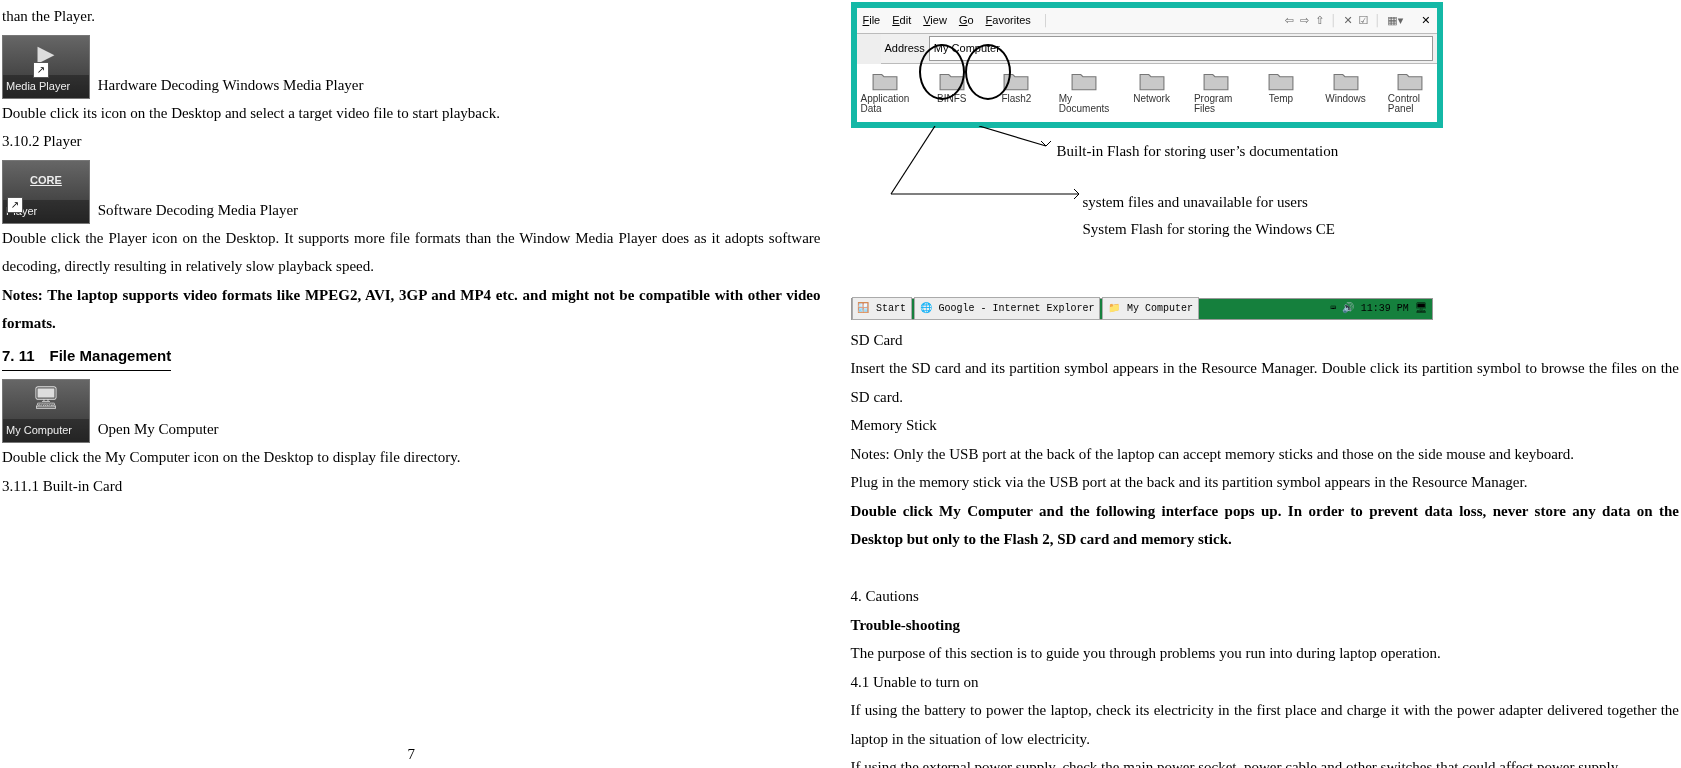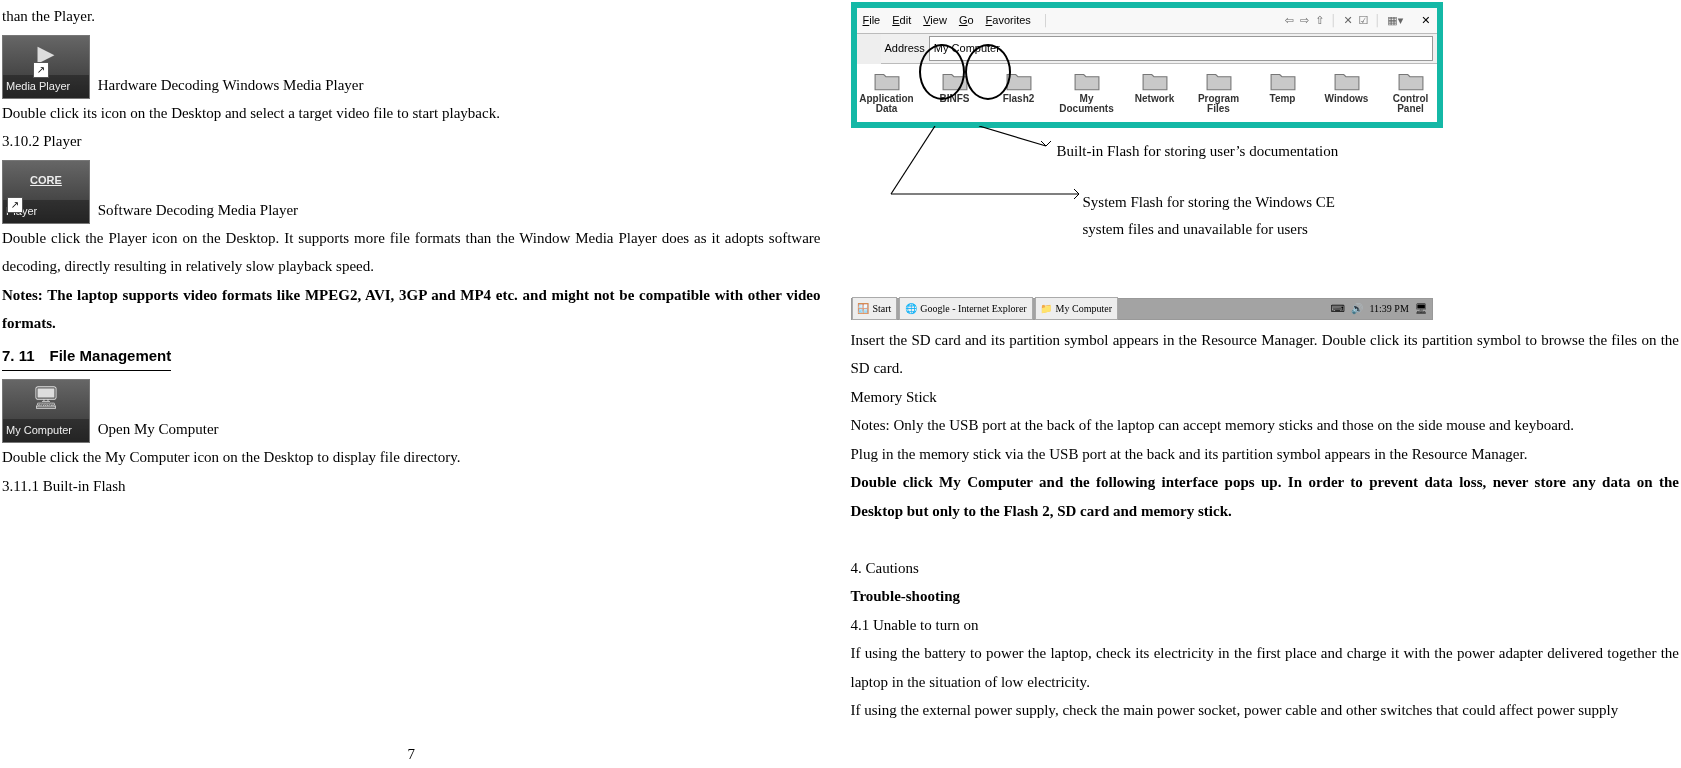"Application Data" .explorer .fldr span { font-weight: bold -> none; text-align: center -> none }
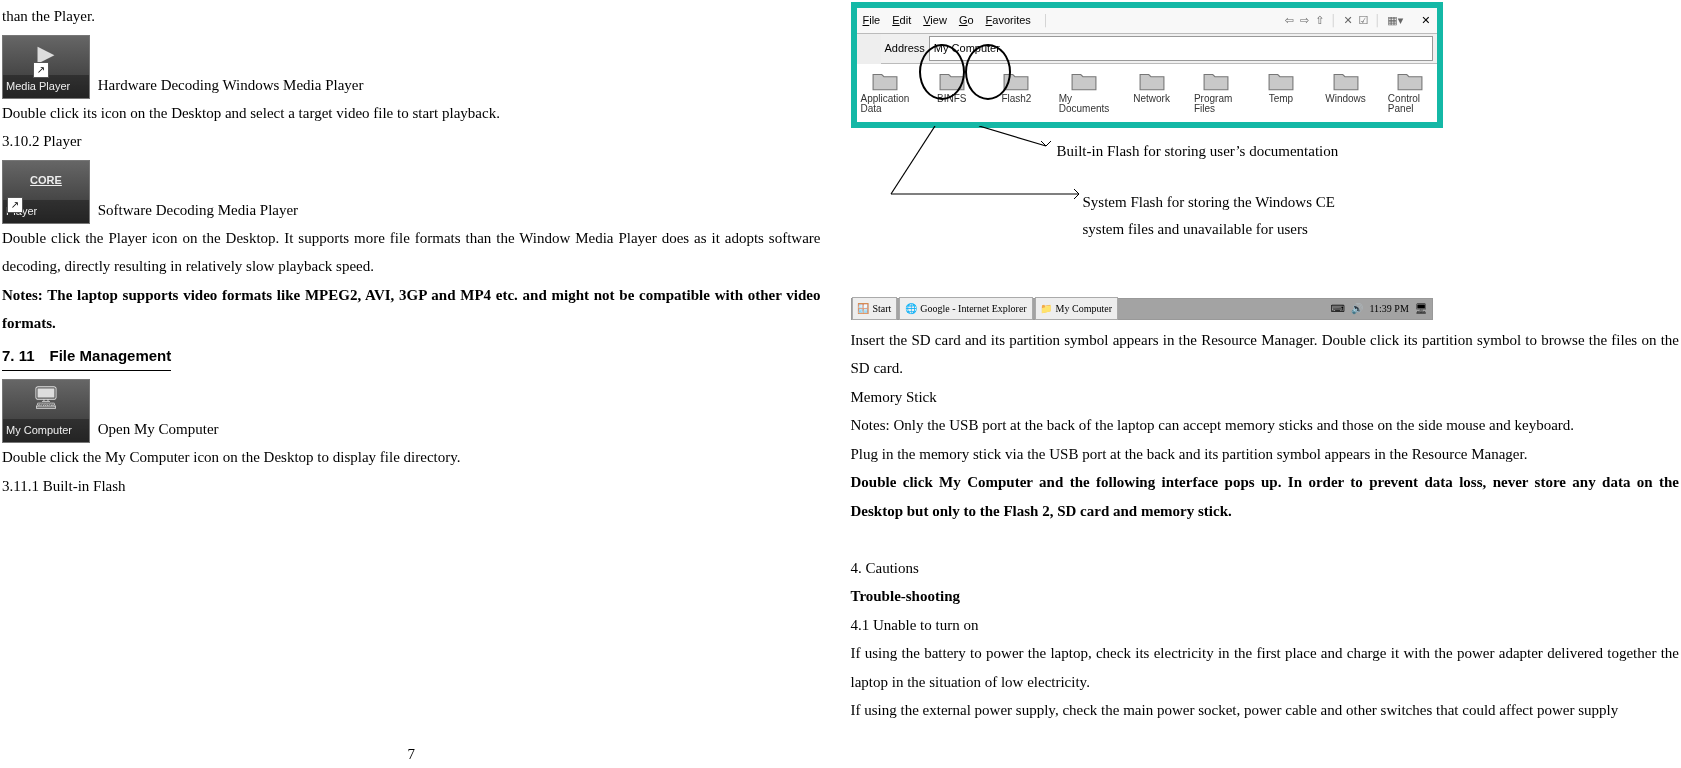"System Flash for storing the" p { order: before "system files and unavailable for" -> after "system files and unavailable for" }
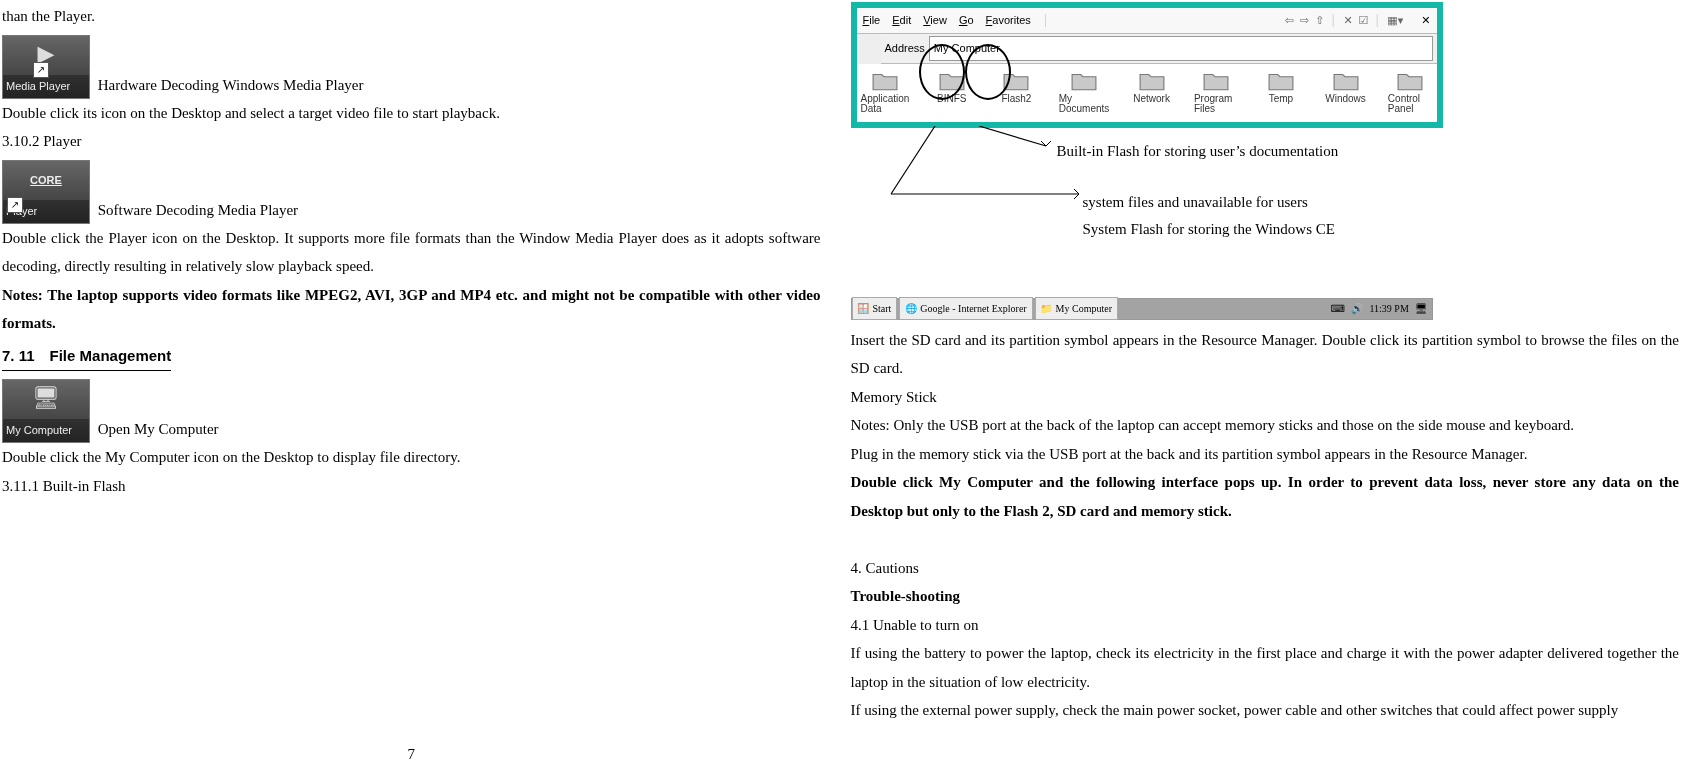"🪟 Start" .taskbar { background: #a3a3a3 -> #15803d; font-family: Liberation Serif, serif -> Liberation Mono, monospace }
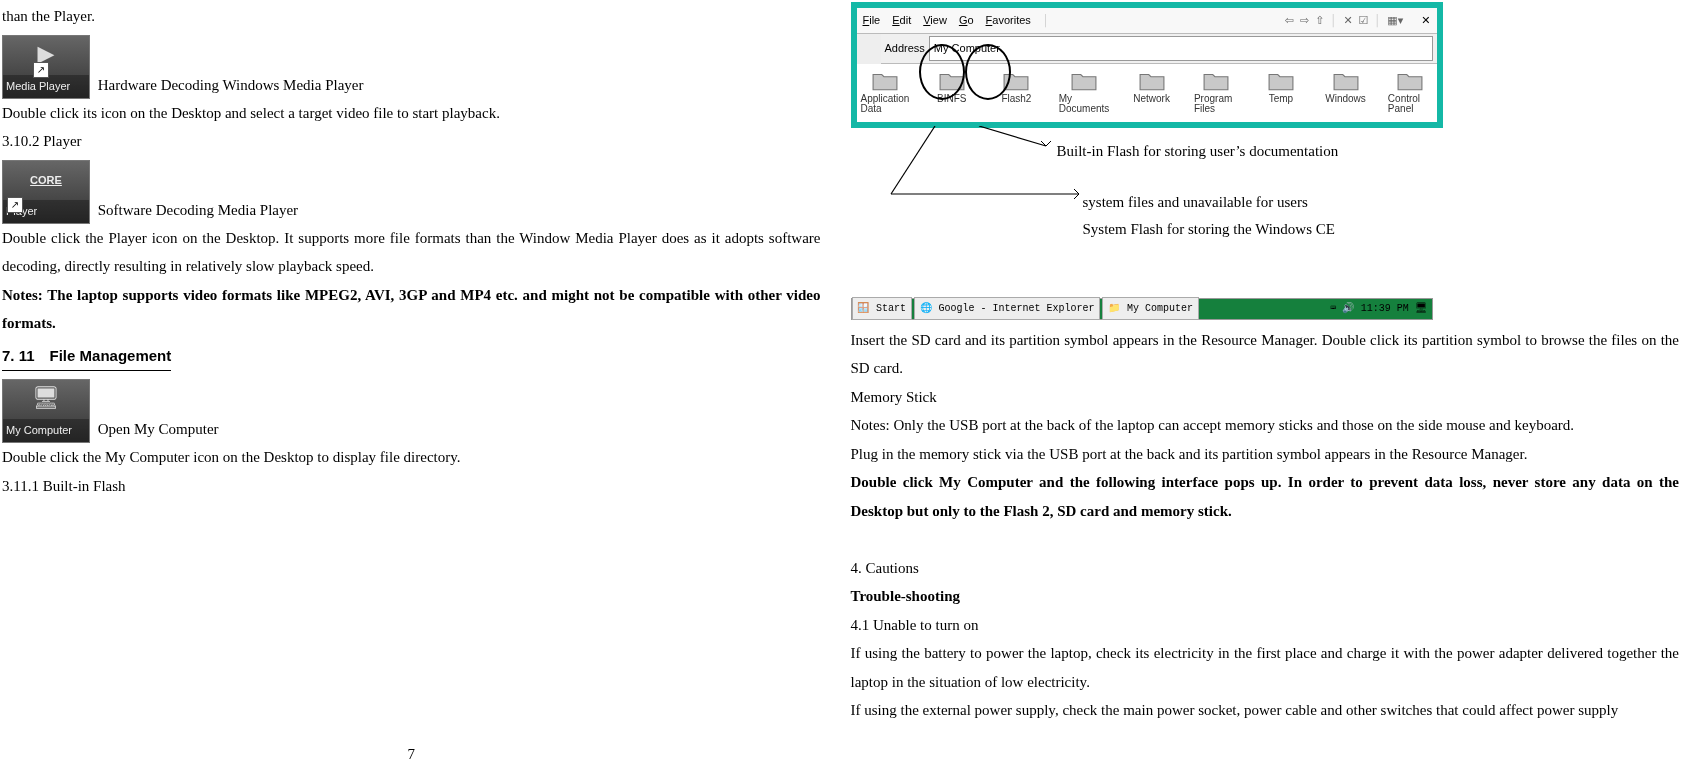"SD Card" p { html: none -> <p>SD Card</p> }
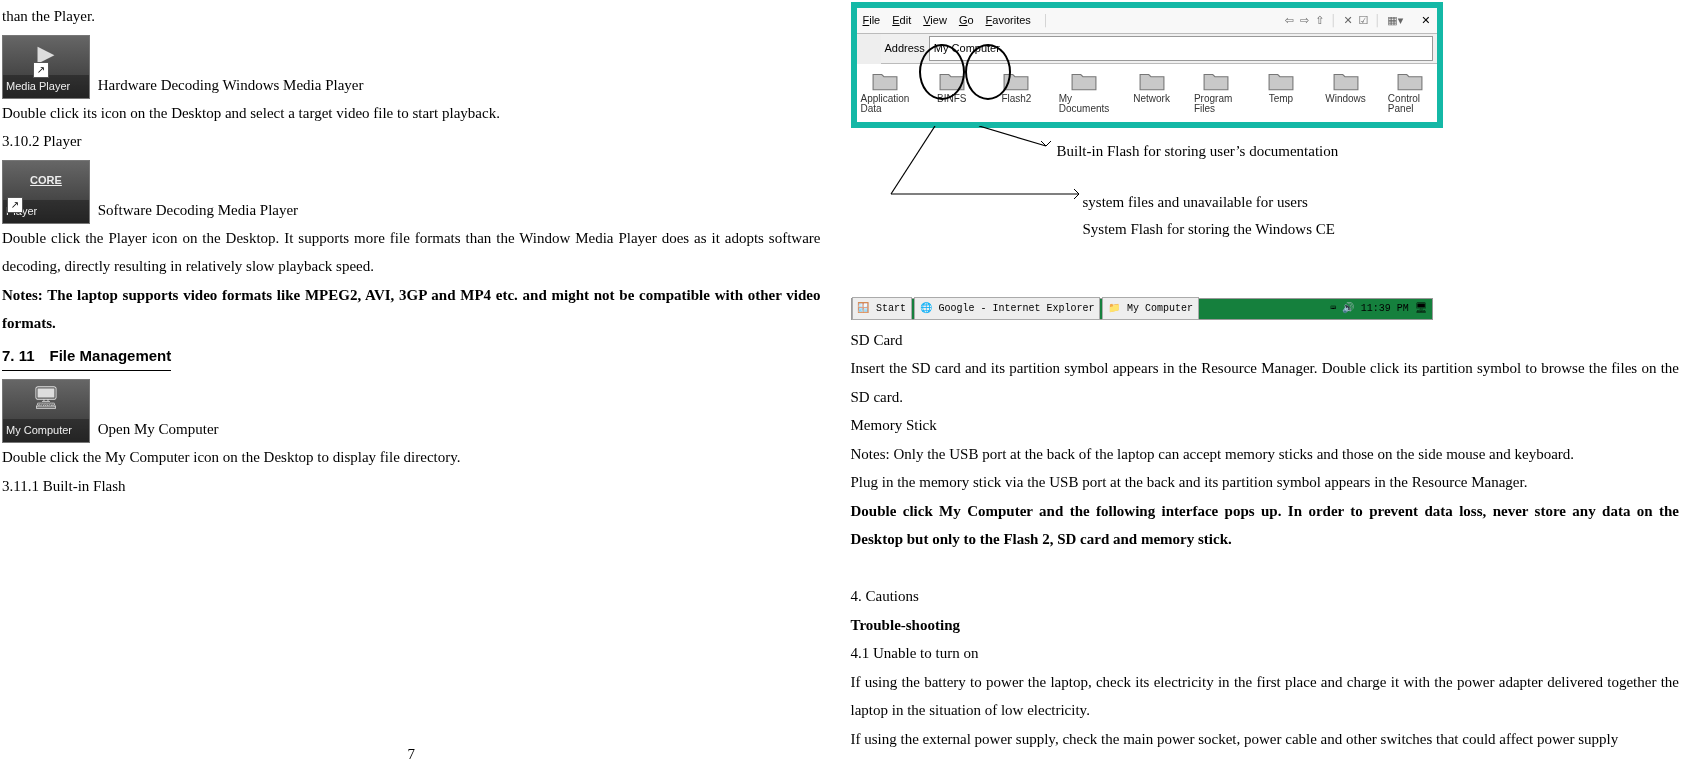"3.11.1 Built-in Flash" p { text: Flash -> Card }
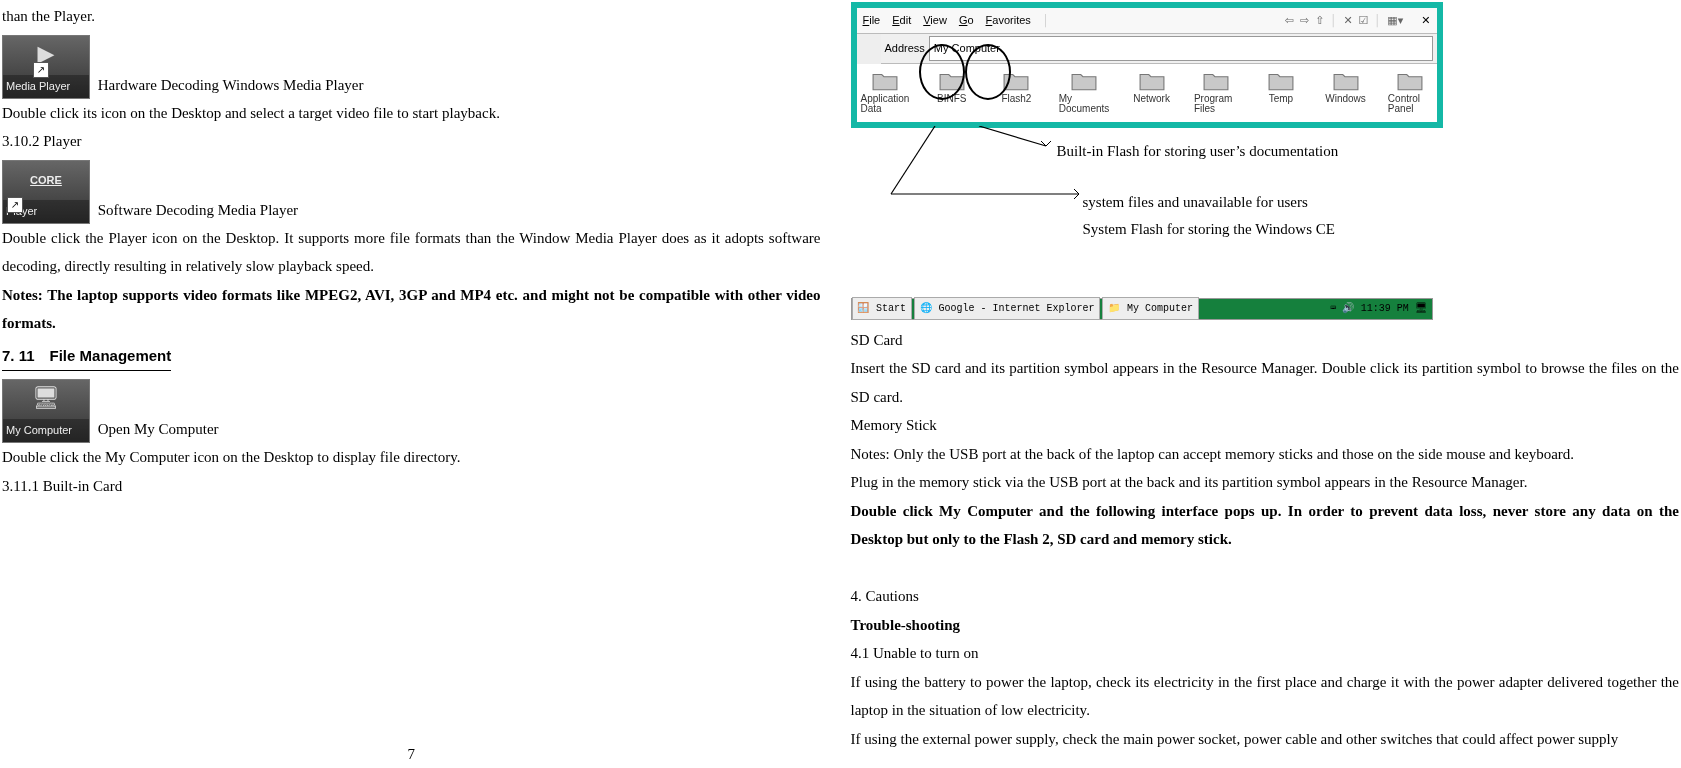"The purpose of this section" p.justify { html: none -> <p>The purpose of this section is to guide you through problems you run into during laptop operation.</p> }
